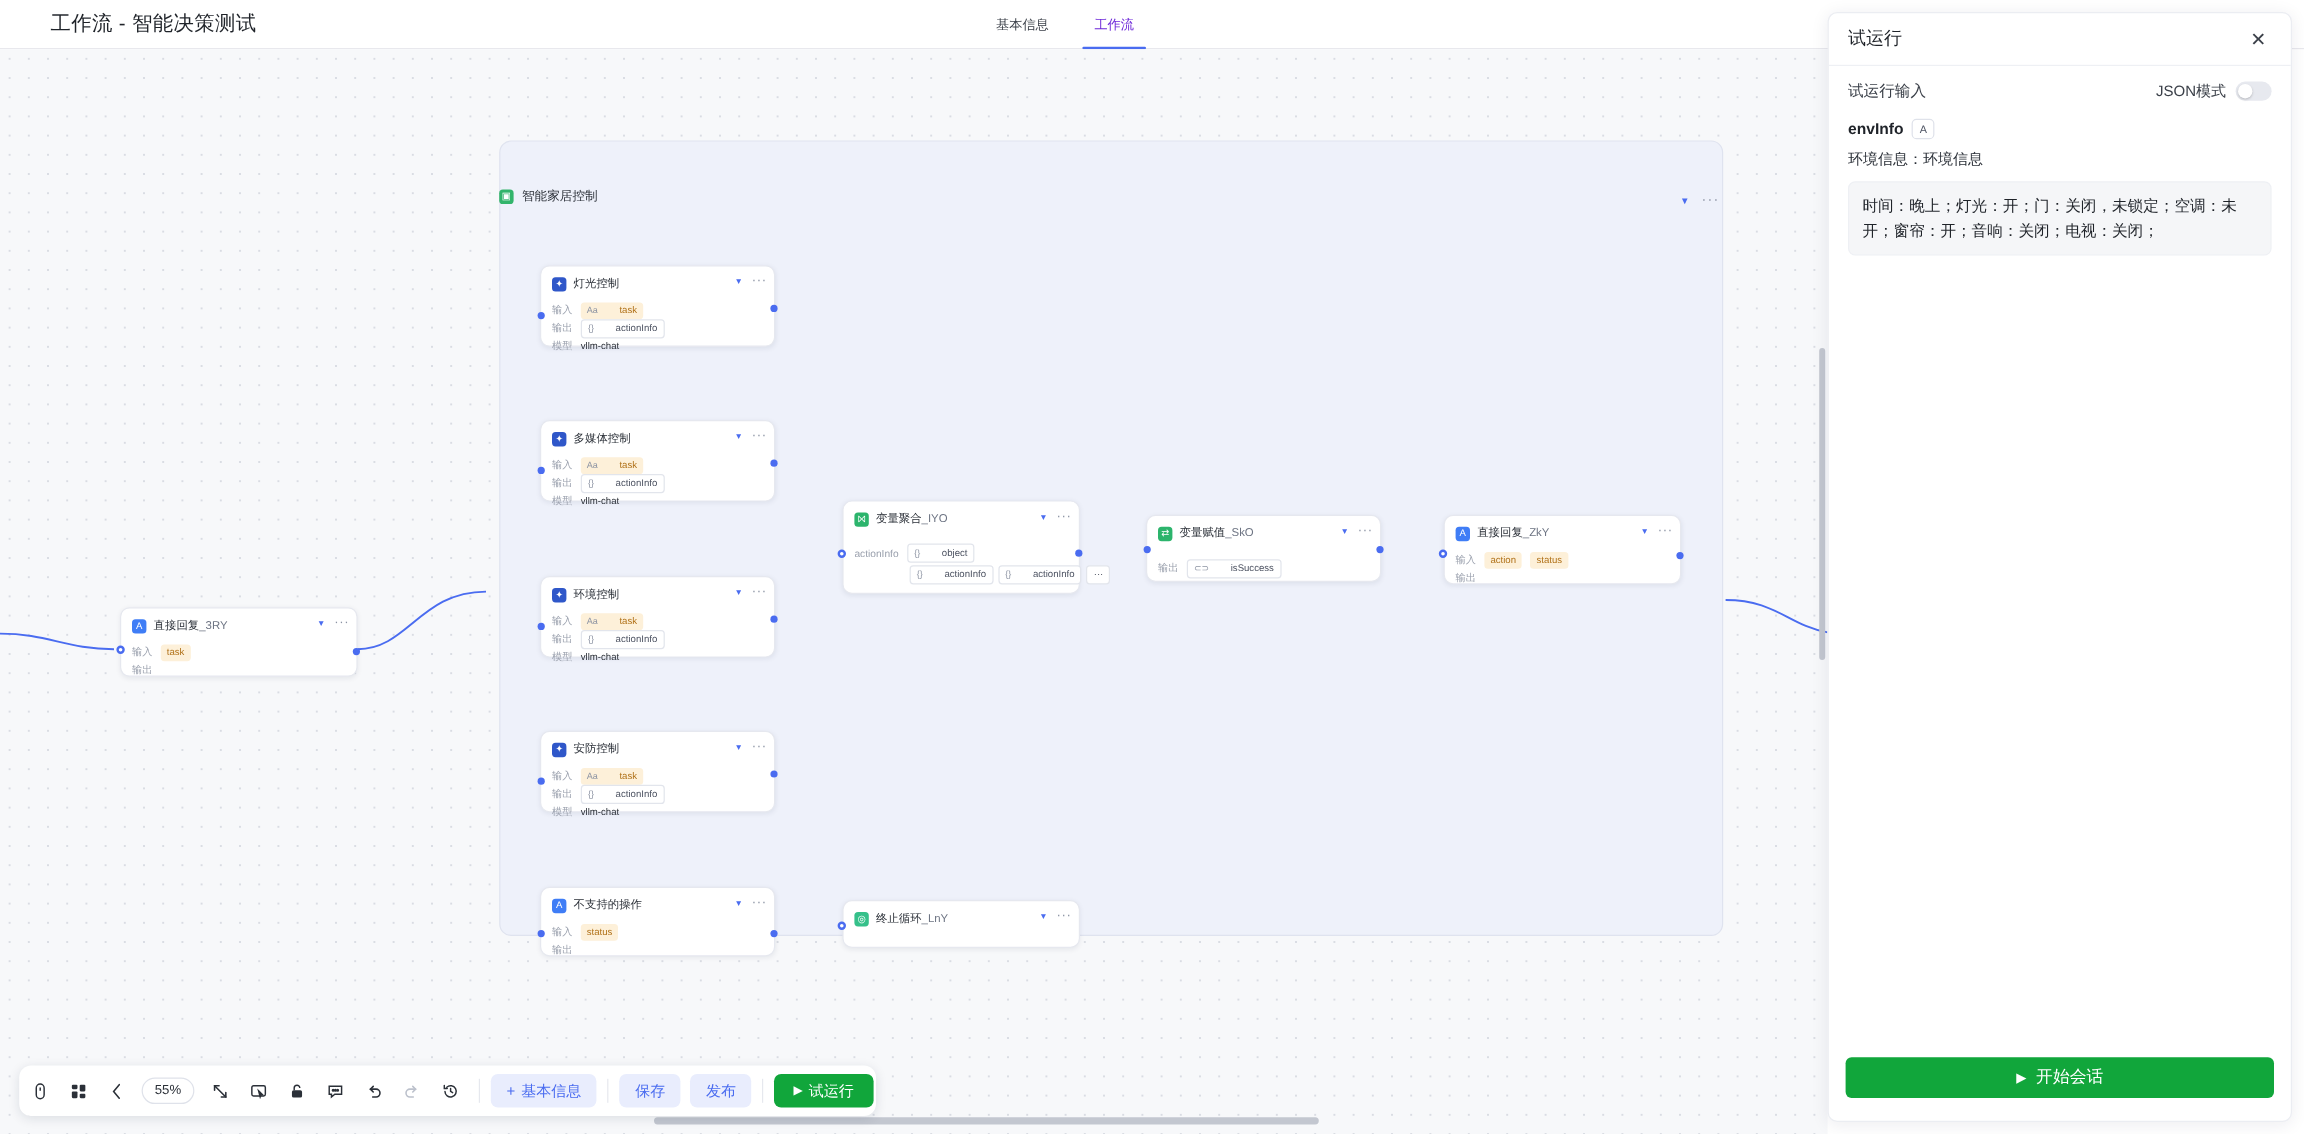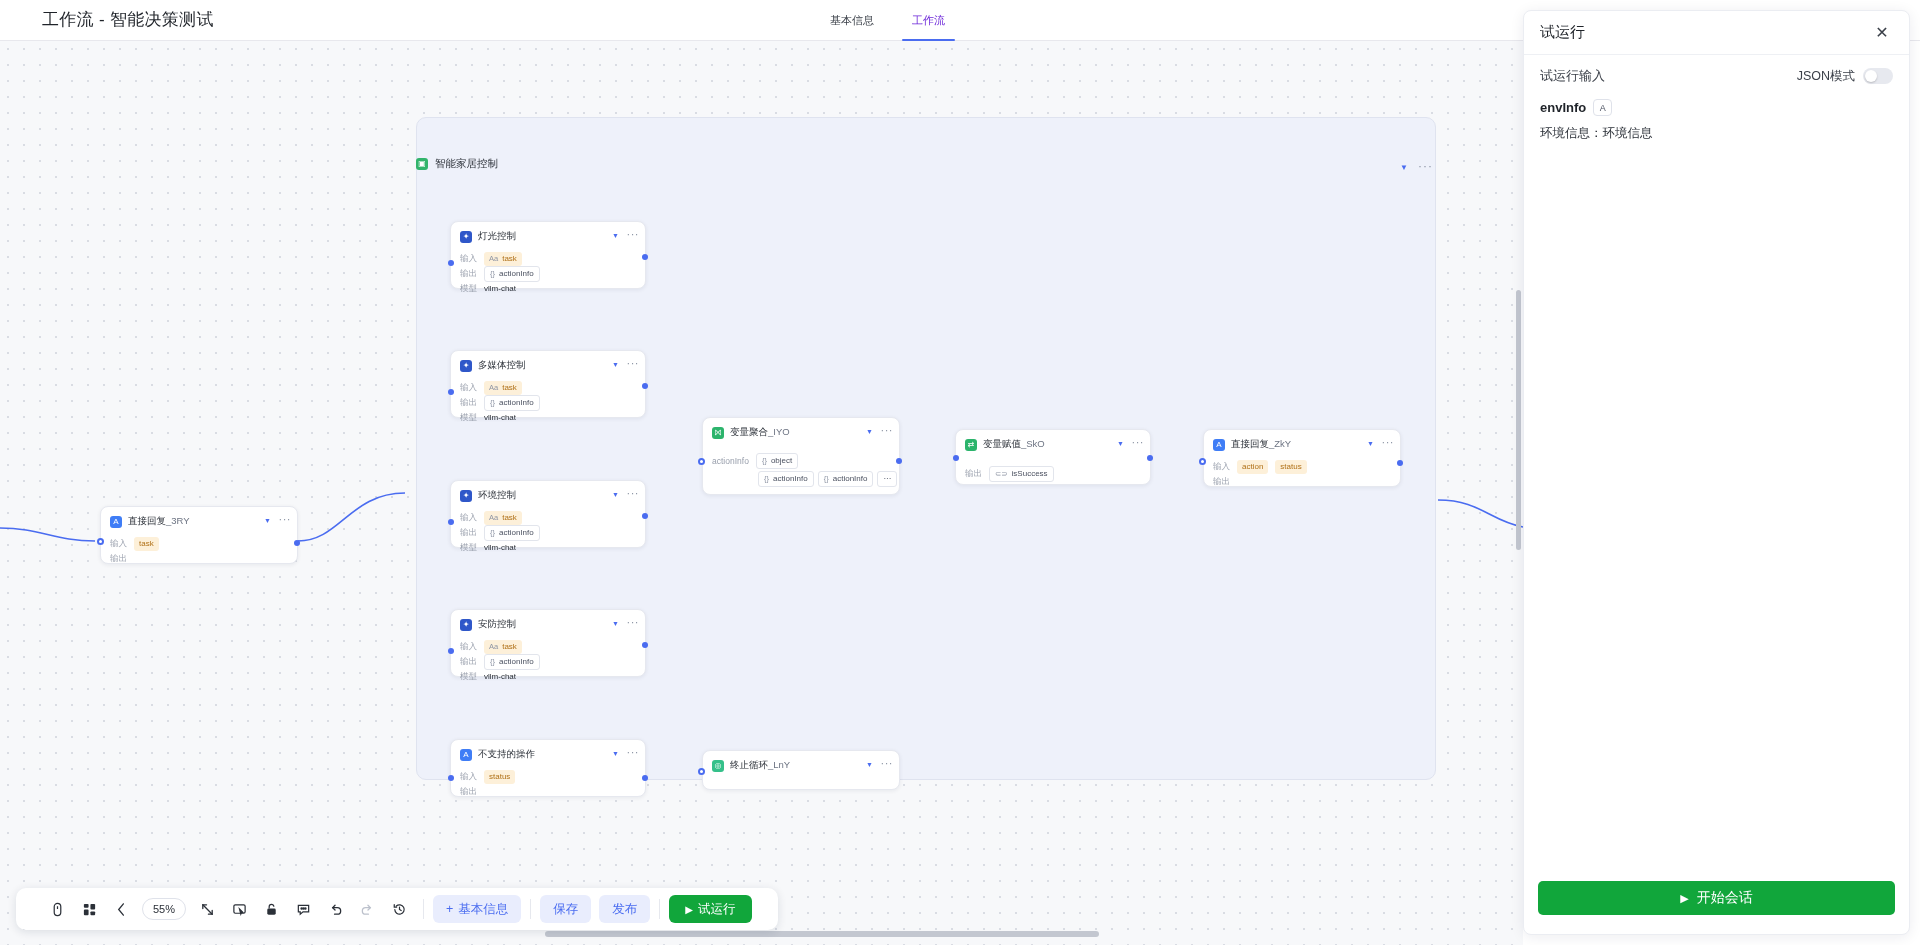"时间：晚上；灯光：开；门：关闭，未锁定；空调：未开；窗帘：开；音响：关闭；电视：" div.textarea-box { html: none -> <div>时间：晚上；灯光：开；门：关闭，未锁定；空调：未开；窗帘：开；音响：关闭；电视：关闭；</div> }
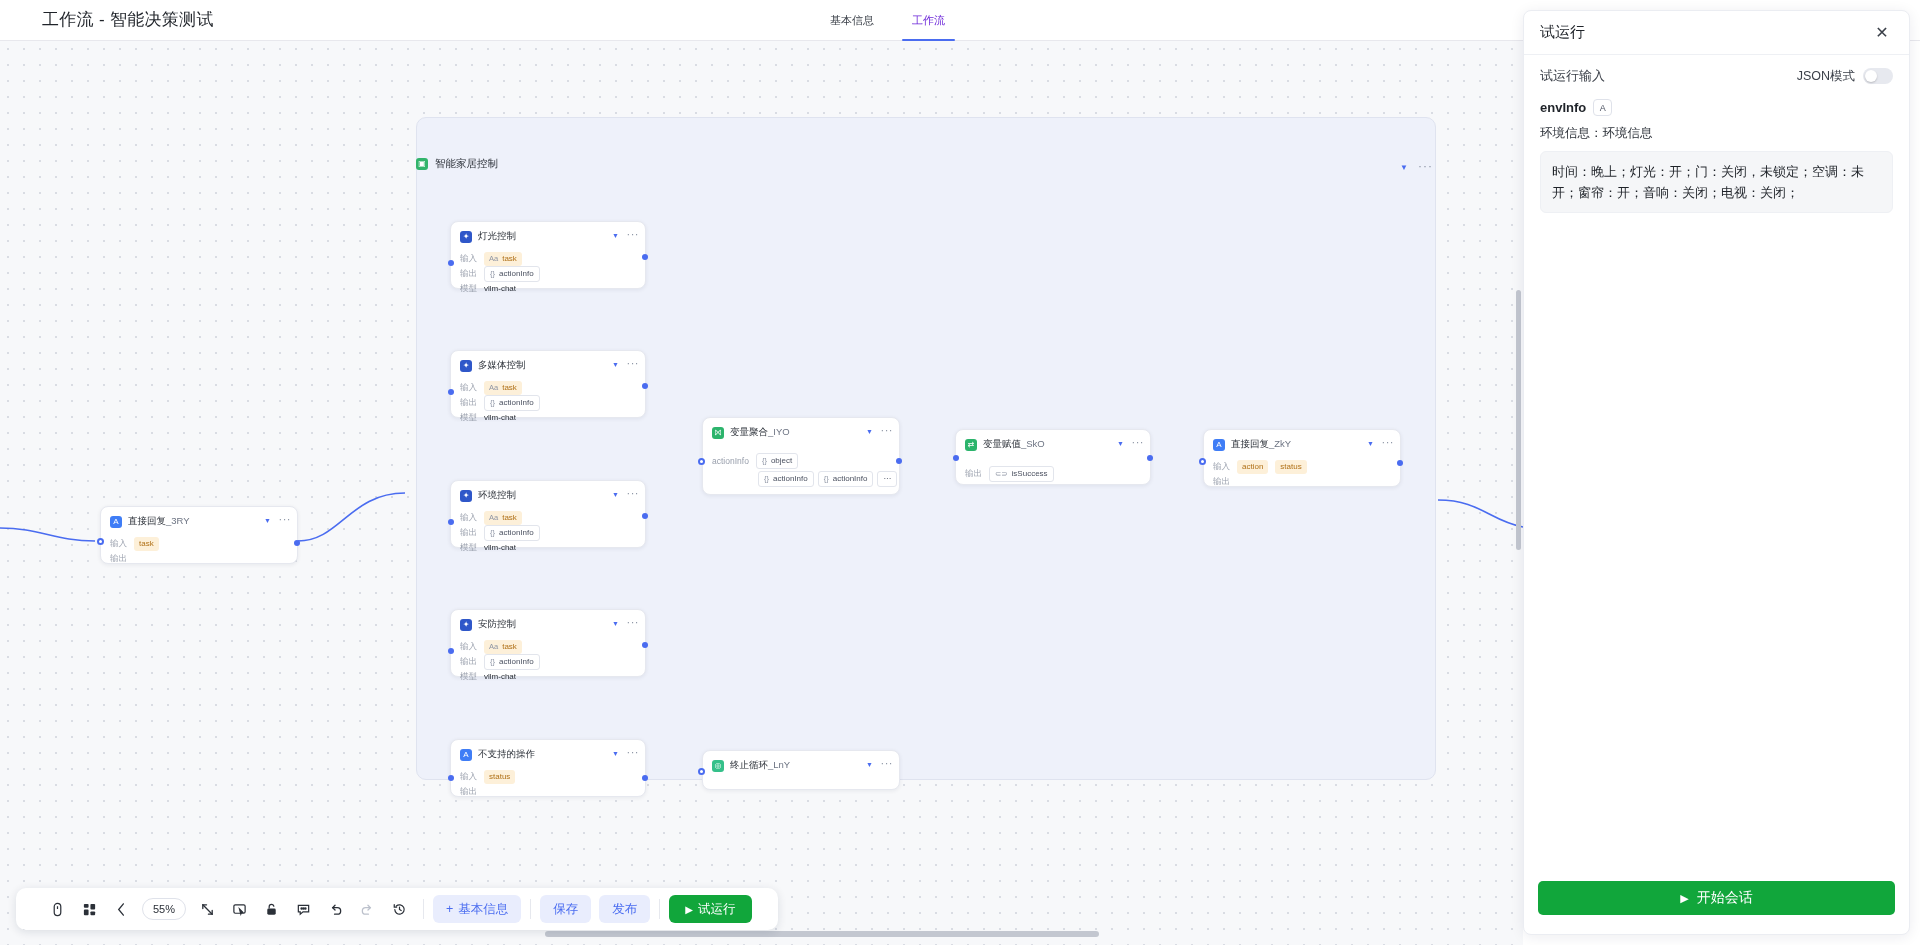"Aa" .chip { gap: 4px -> 18px }
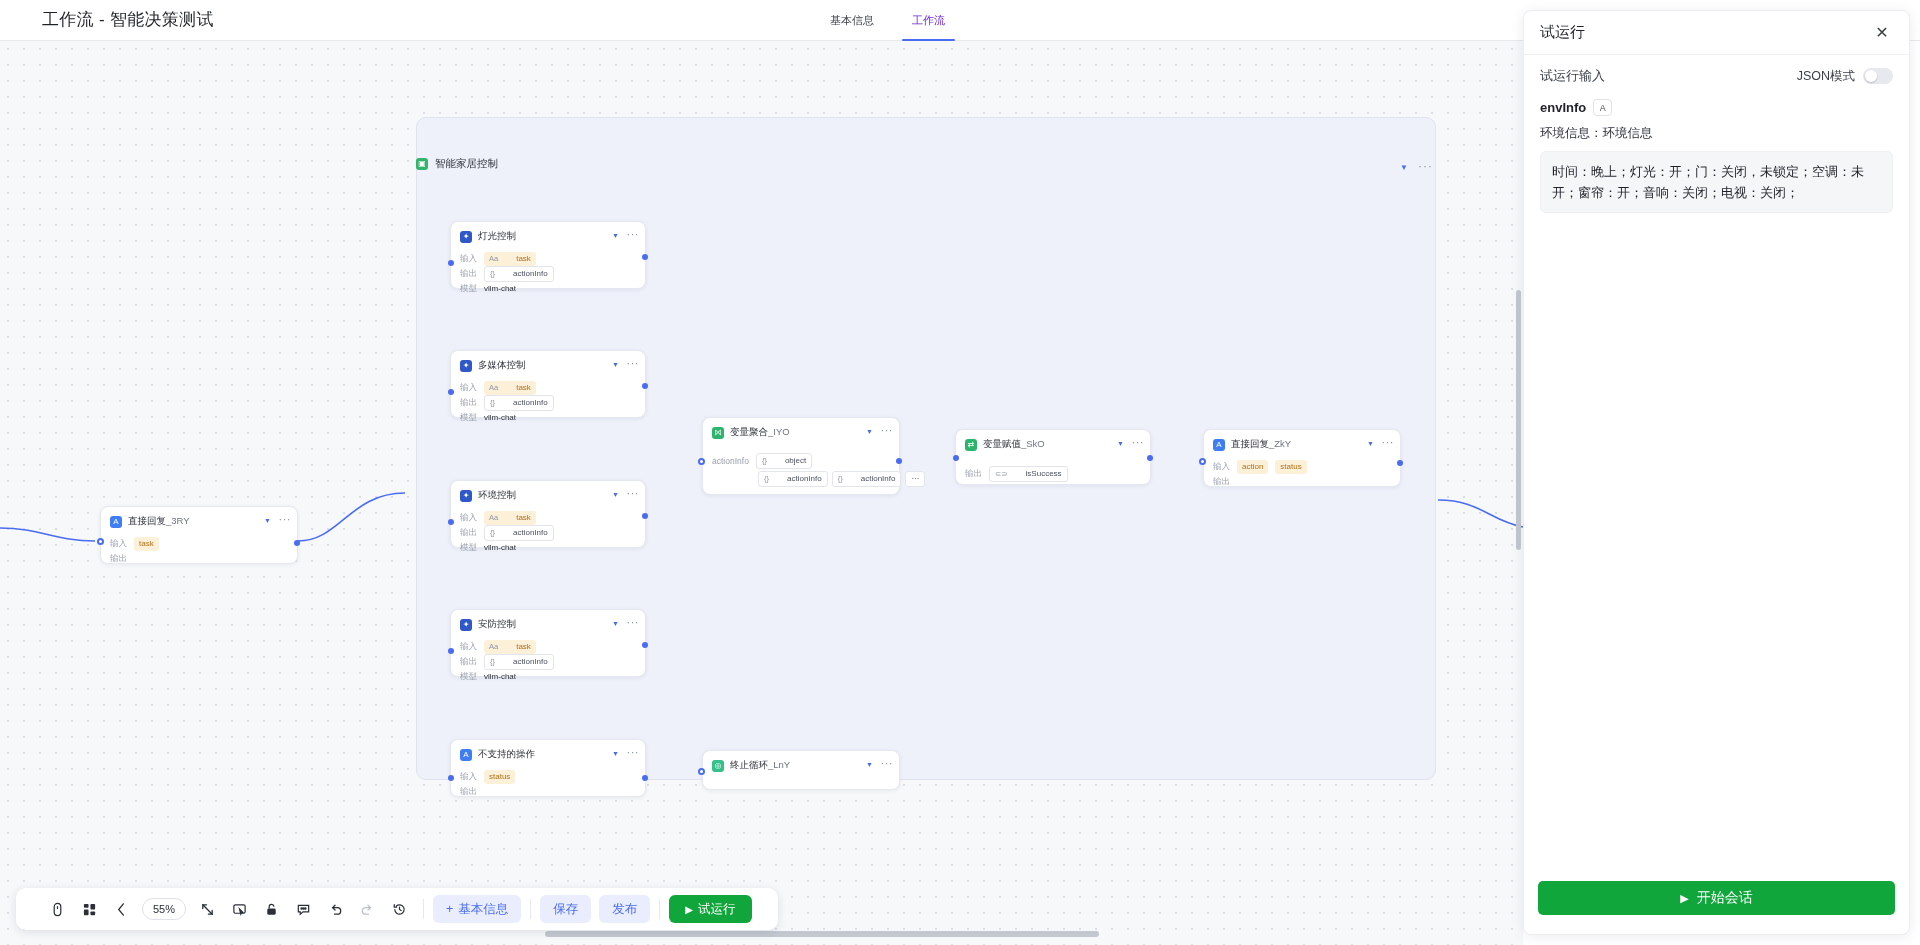"55%" .toolbar { padding: 0 26px -> 0 2px }
